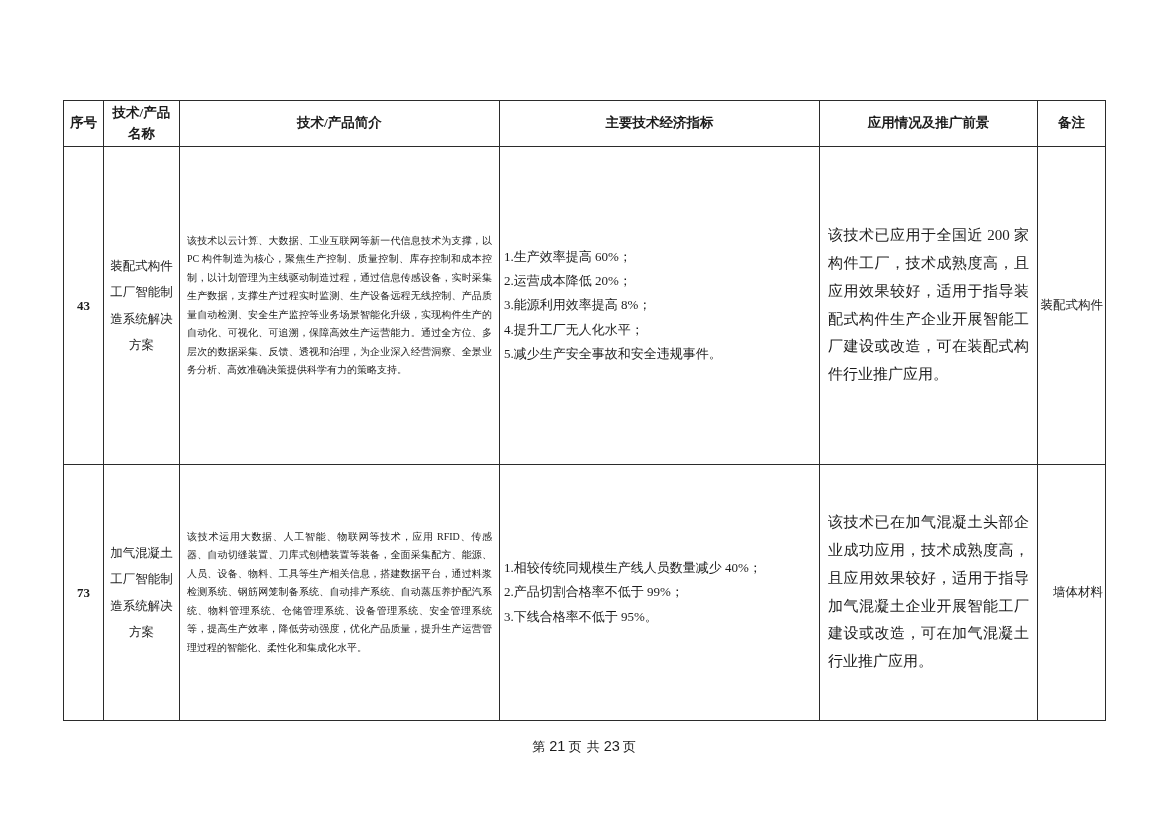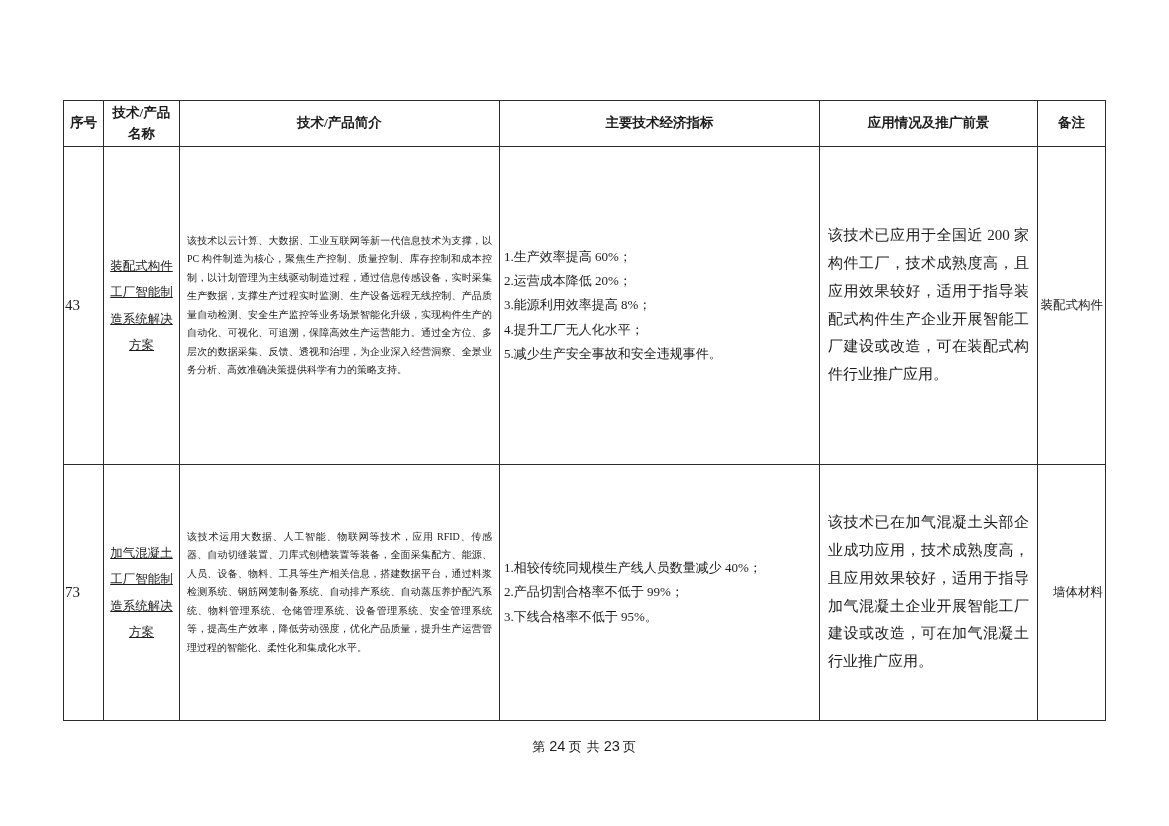"装配式构件工厂智能制造系统解决方案" .cell-name { text-decoration: underline -> none }
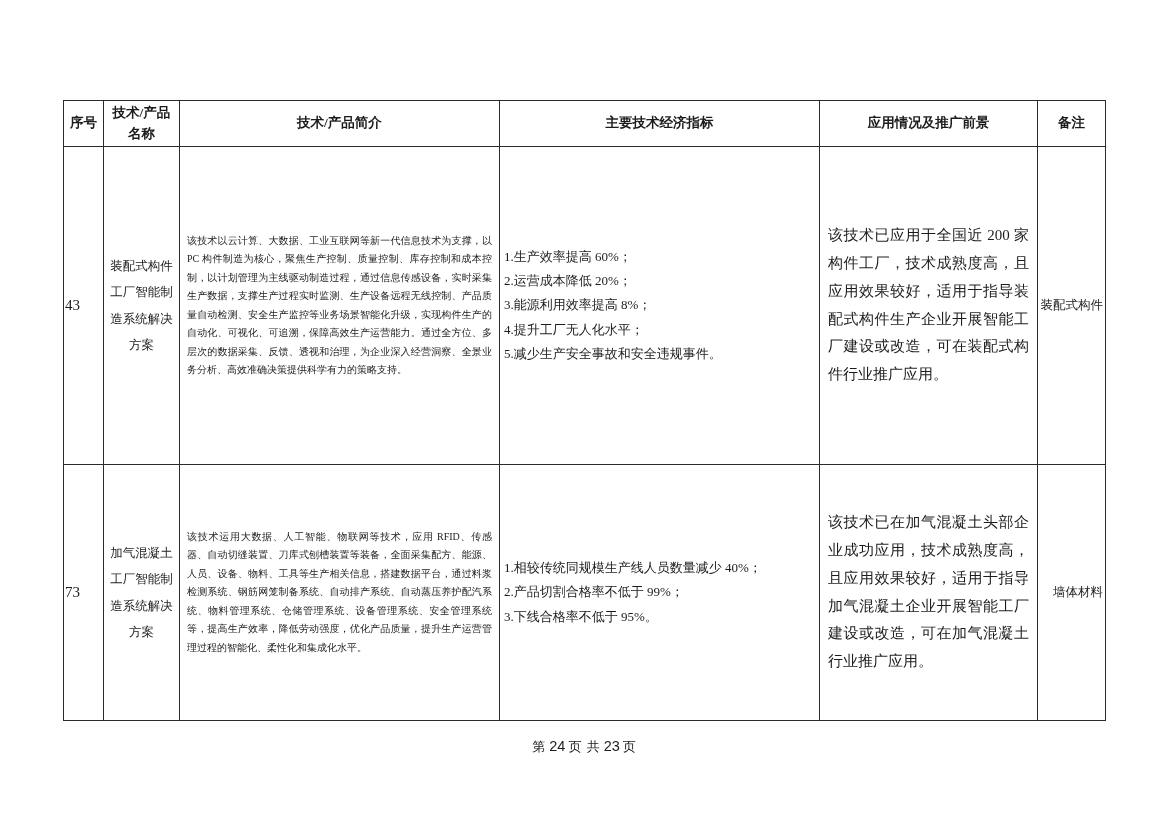"43" .cell-no { font-size: 15px -> 13px; font-weight: none -> bold; text-align: none -> center }
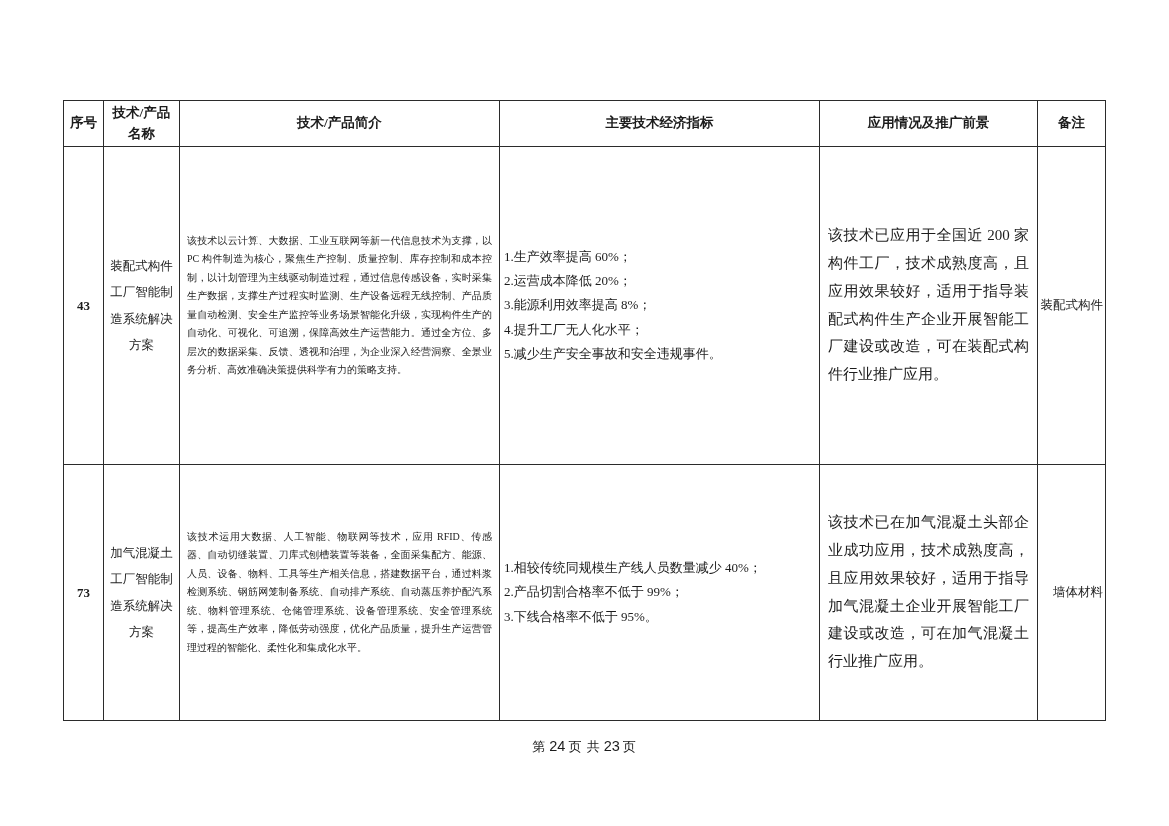"24" span.pageno { text: 24 -> 21 }
